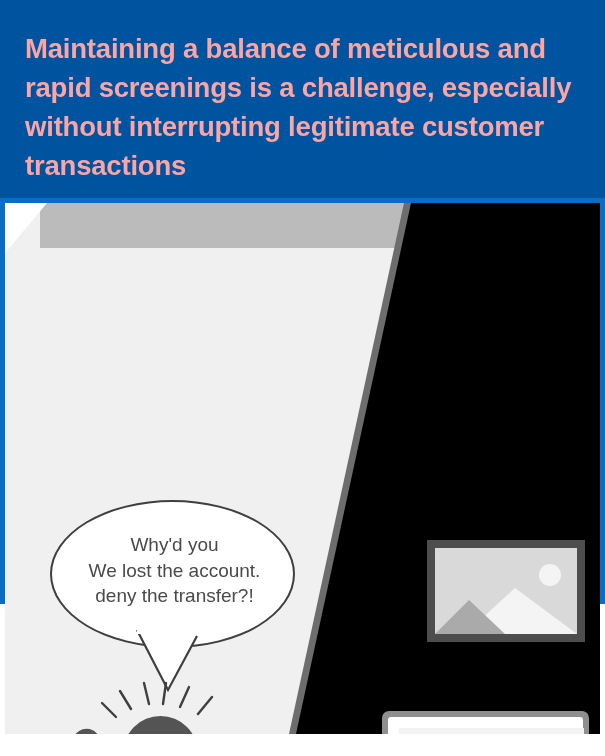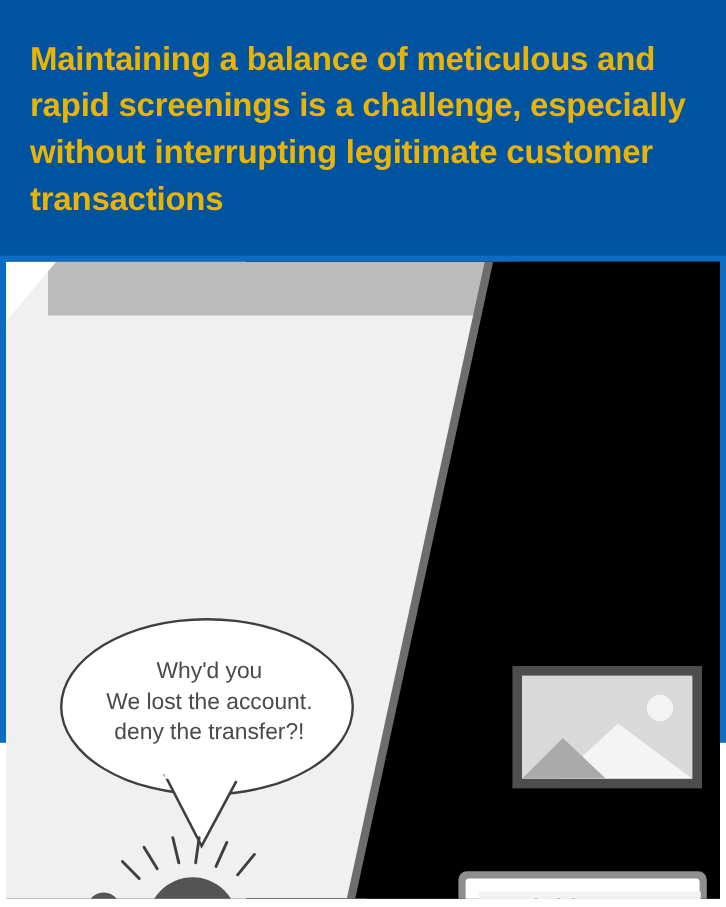"Maintaining a balance of meticulous" #headline { color: #eab308 -> #fca5a5 }
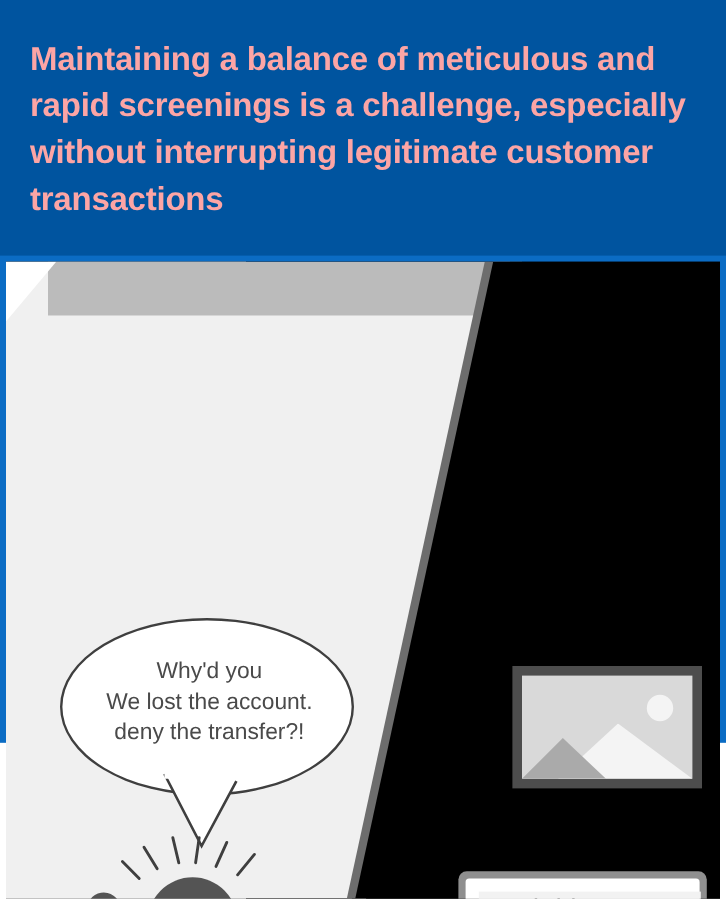"Why'd you" #scene { top: 213px -> 198px }
